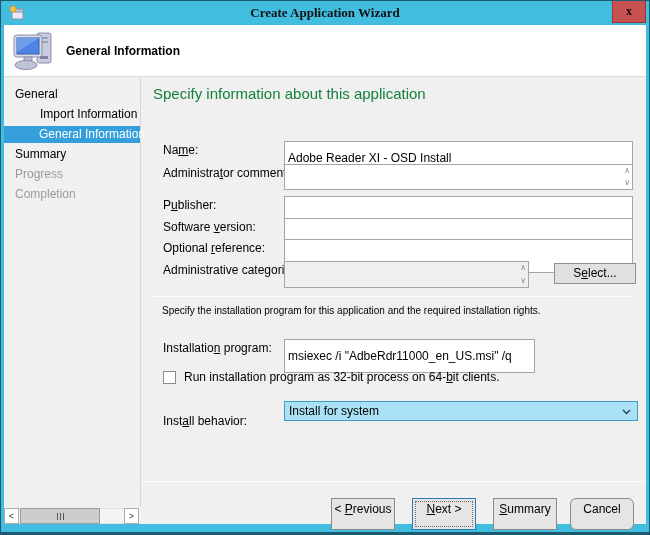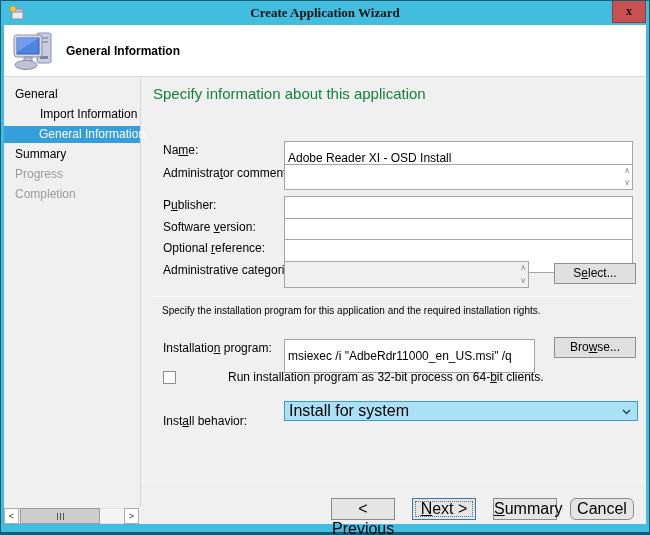"Browse..." div.mini-btn { html: <div>Bro<u>w</u>se...</div> -> none }
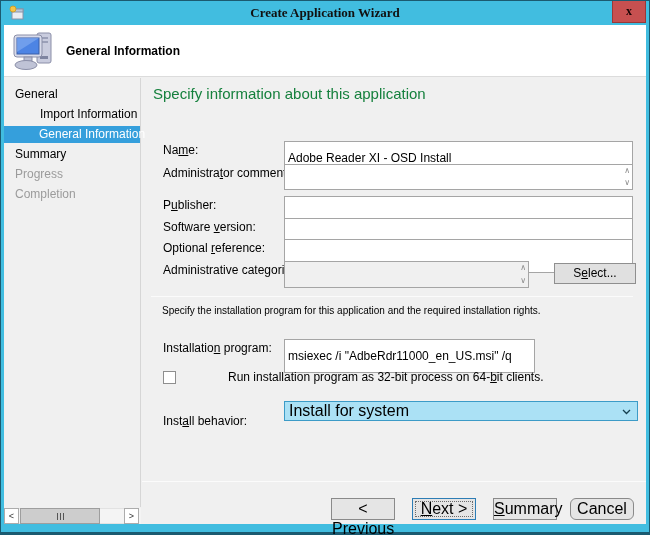"Run installation program as 32-bit" .cb-label { margin-left: 44px -> none }
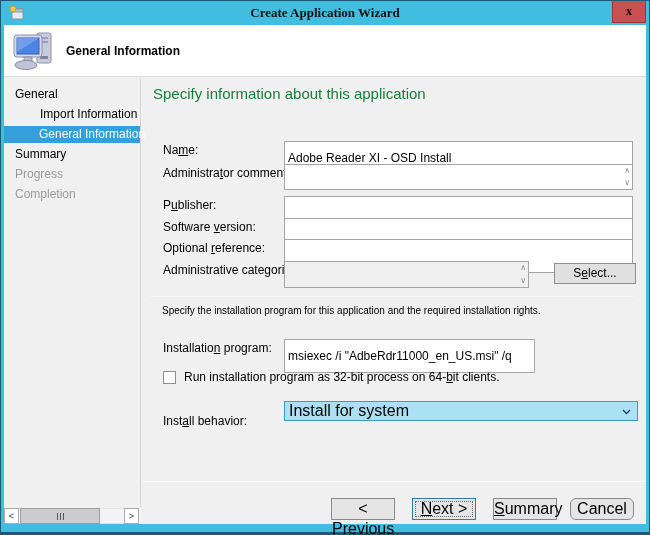"Install for system" .dropdown { font-size: 16px -> 12px }
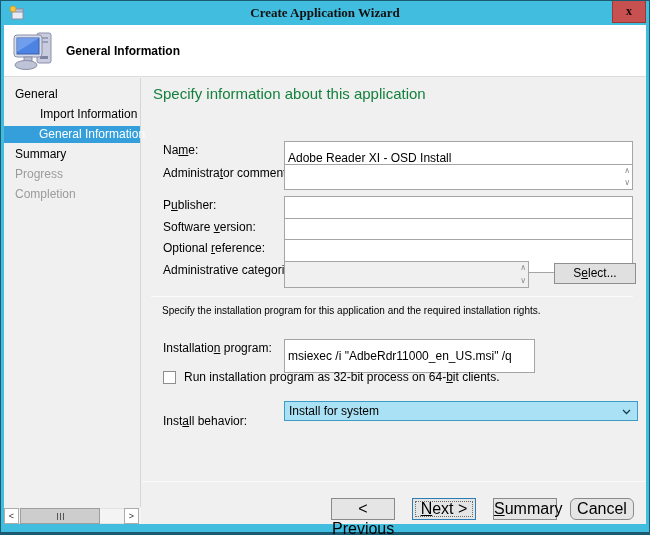"< Previous" .btn { font-size: 16px -> 12px; height: 22px -> 32px }
